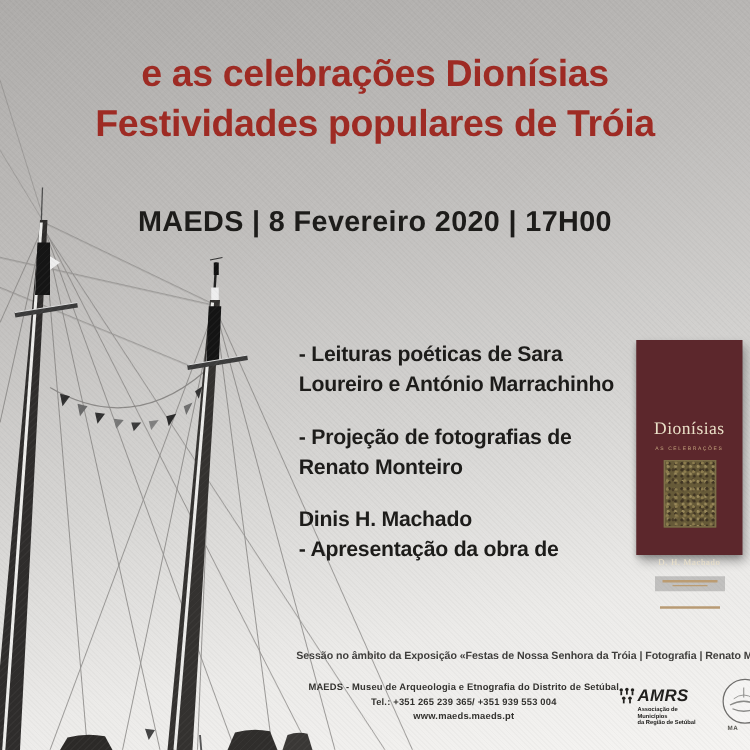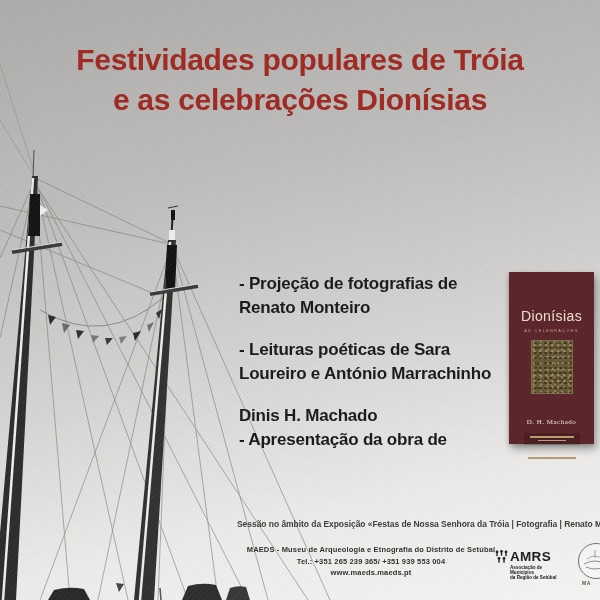"Festividades populares de Tróia" div { order: before "e as celebrações Dionísias" -> after "e as celebrações Dionísias" }
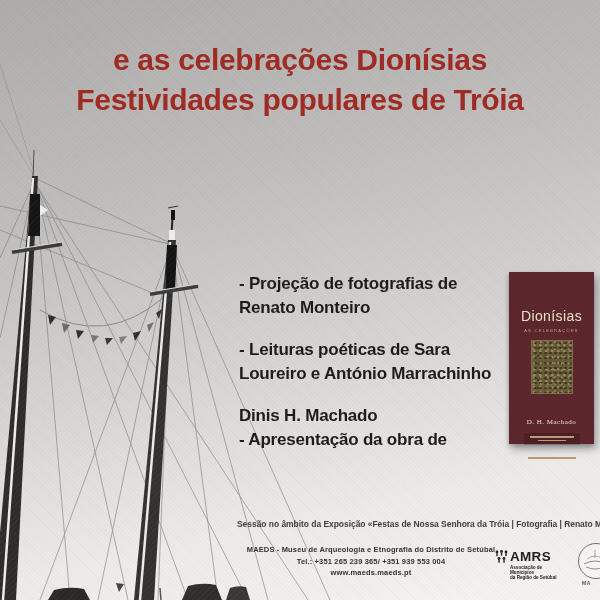"MAEDS | 8 Fevereiro 2020" div.event-info { html: none -> <div>MAEDS | 8 Fevereiro 2020 | 17H00</div> }
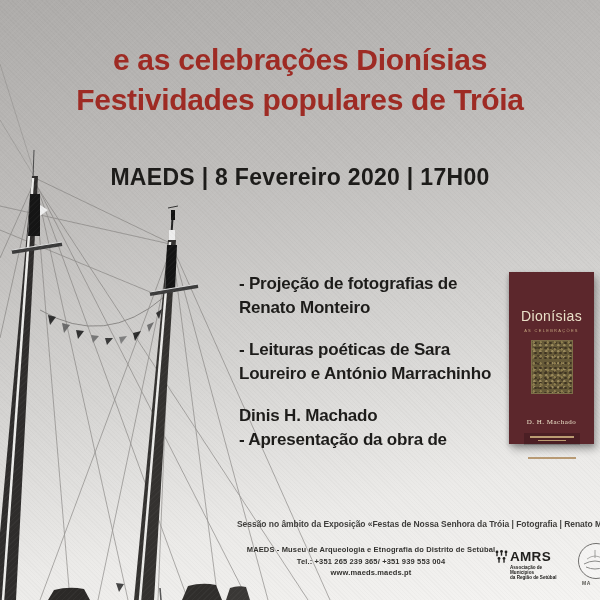"- Projeção de fotografias de" div.program-item { order: before "- Leituras poéticas de Sara" -> after "- Leituras poéticas de Sara" }
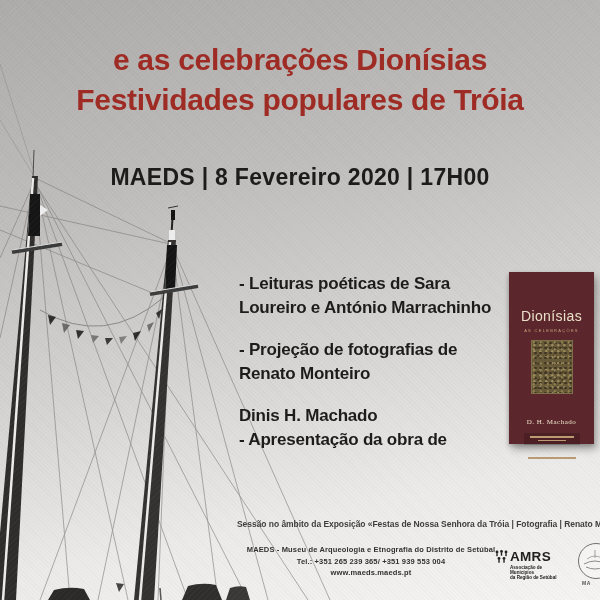"Dionísias" .book-title { font-family: Liberation Sans, sans-serif -> Liberation Serif, serif; margin-top: none -> 28px }
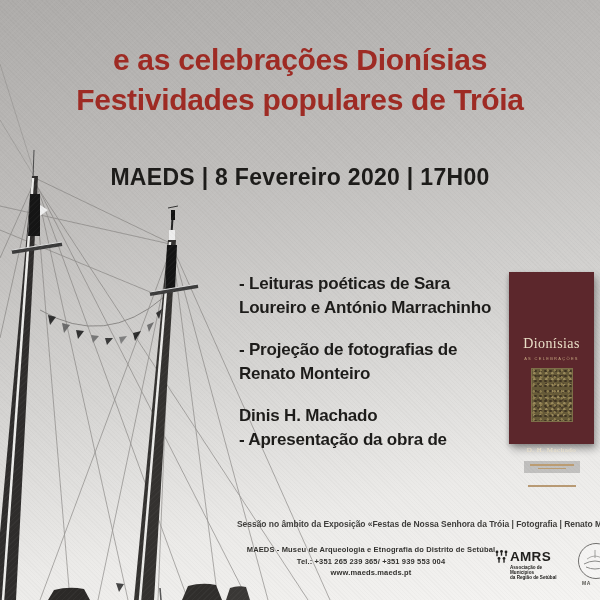"AMRS" .amrs-row { font-style: none -> italic }
